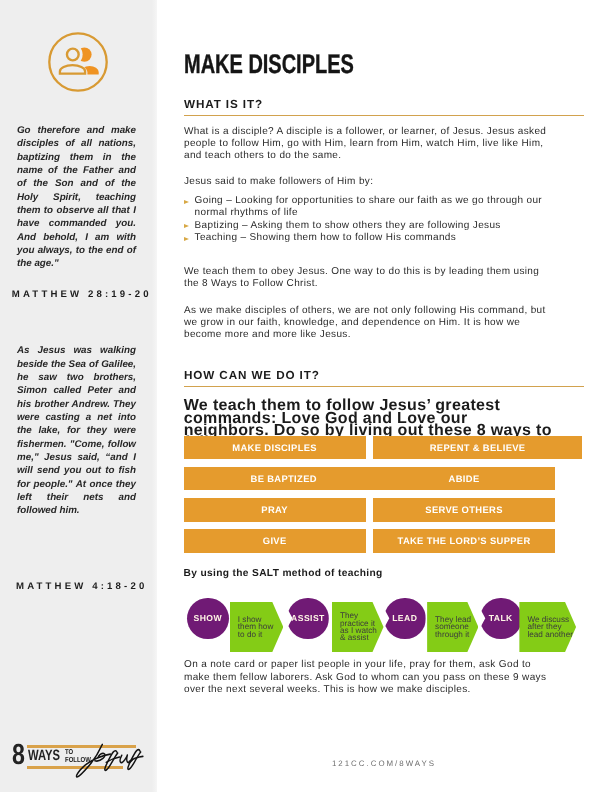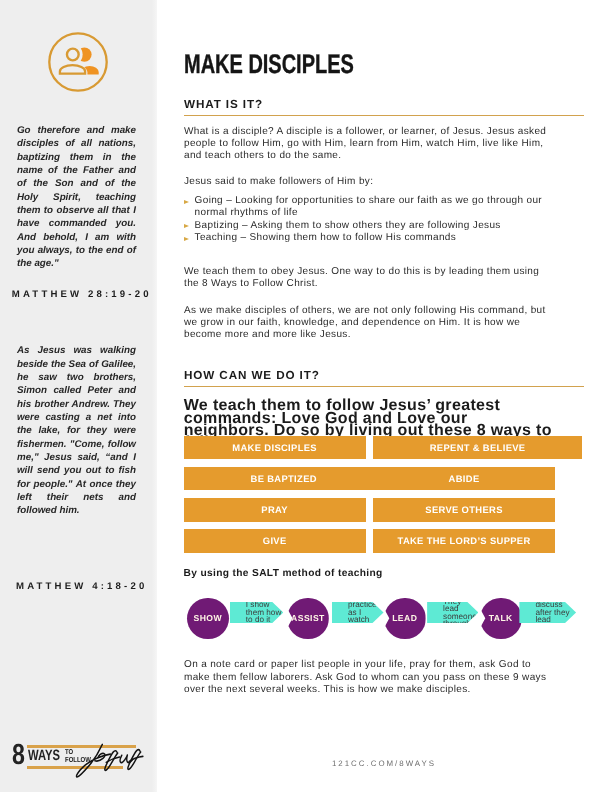"I show" .sarrow { background: #5eead4 -> #84cc16; height: 21px -> 50px; padding-left: 16px -> 8px }
